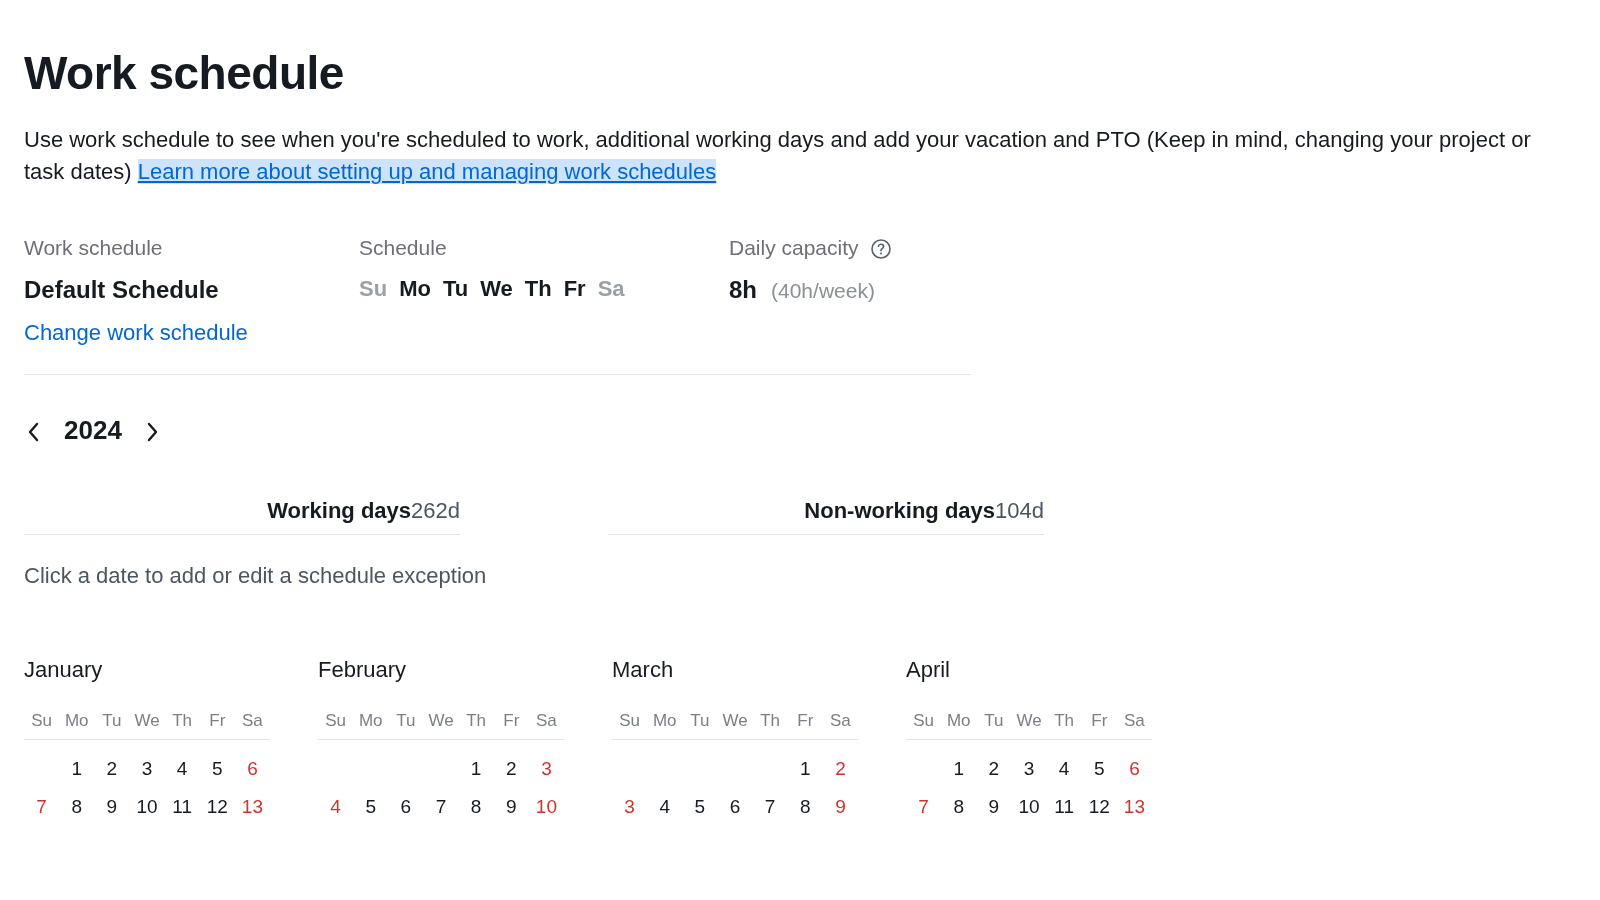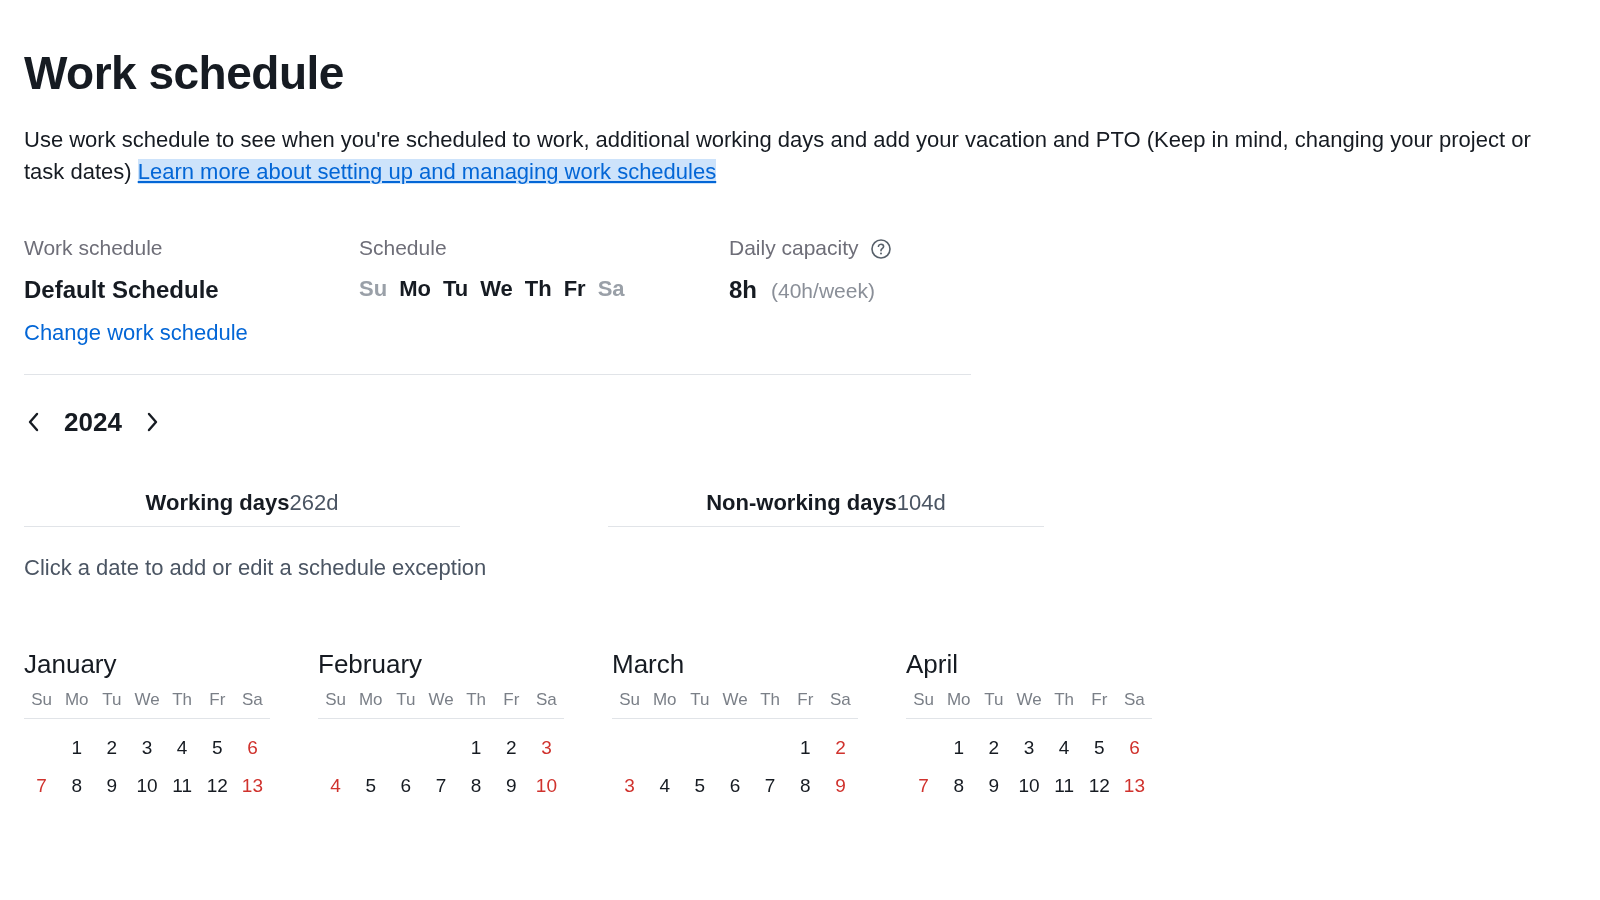"2024" .year { align-items: center -> flex-end; margin-top: 32px -> 40px }
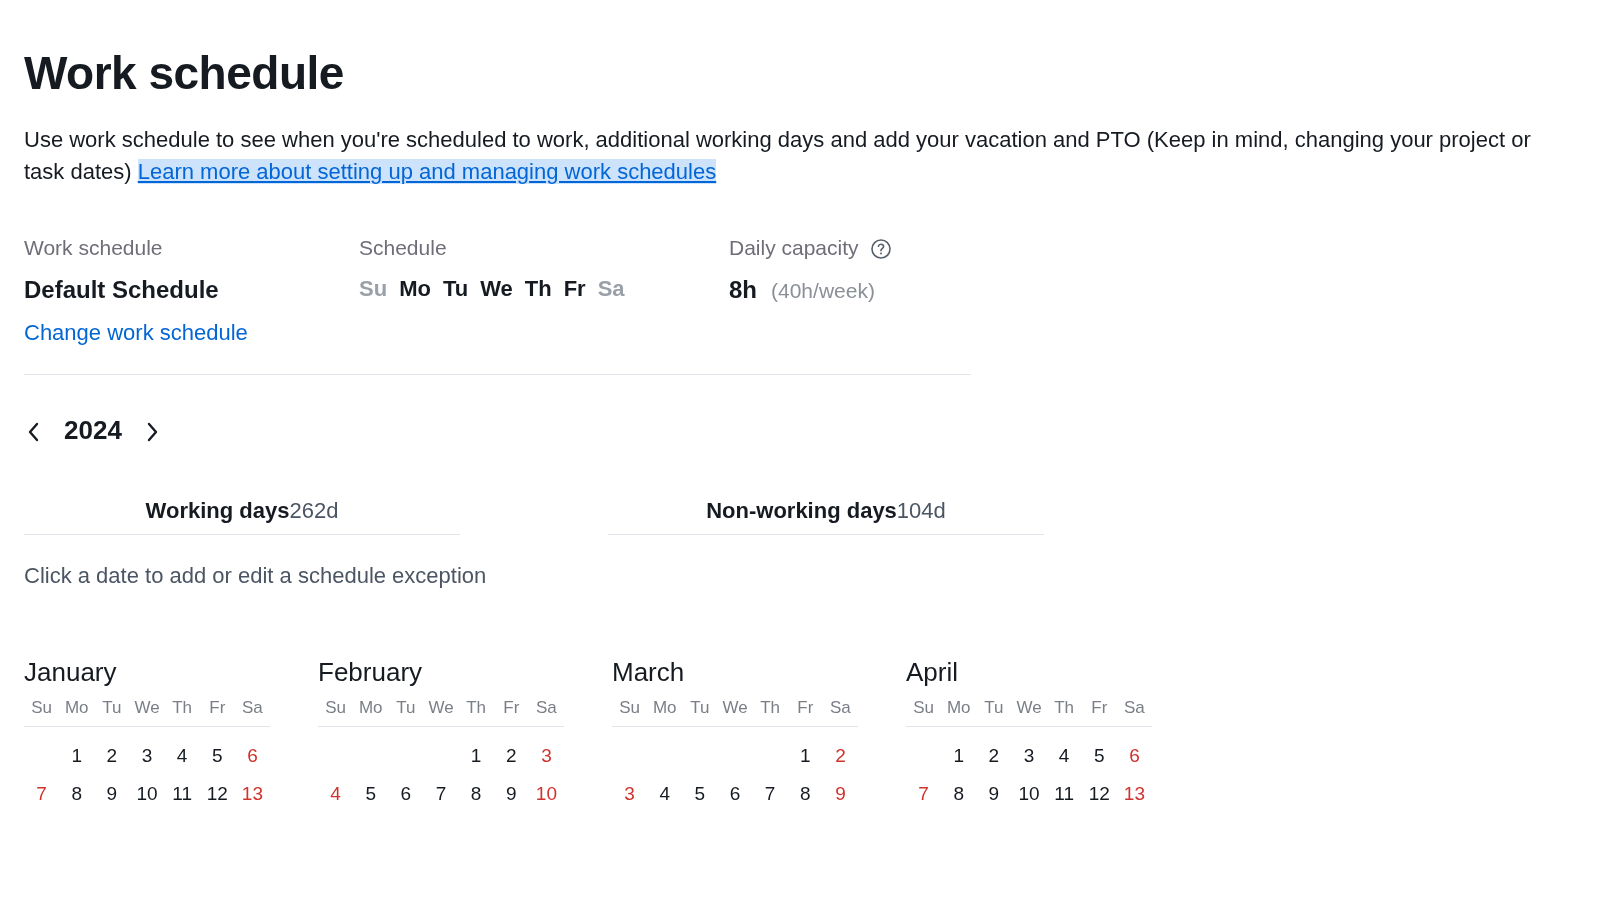"Working days" .stat { justify-content: center -> flex-end }
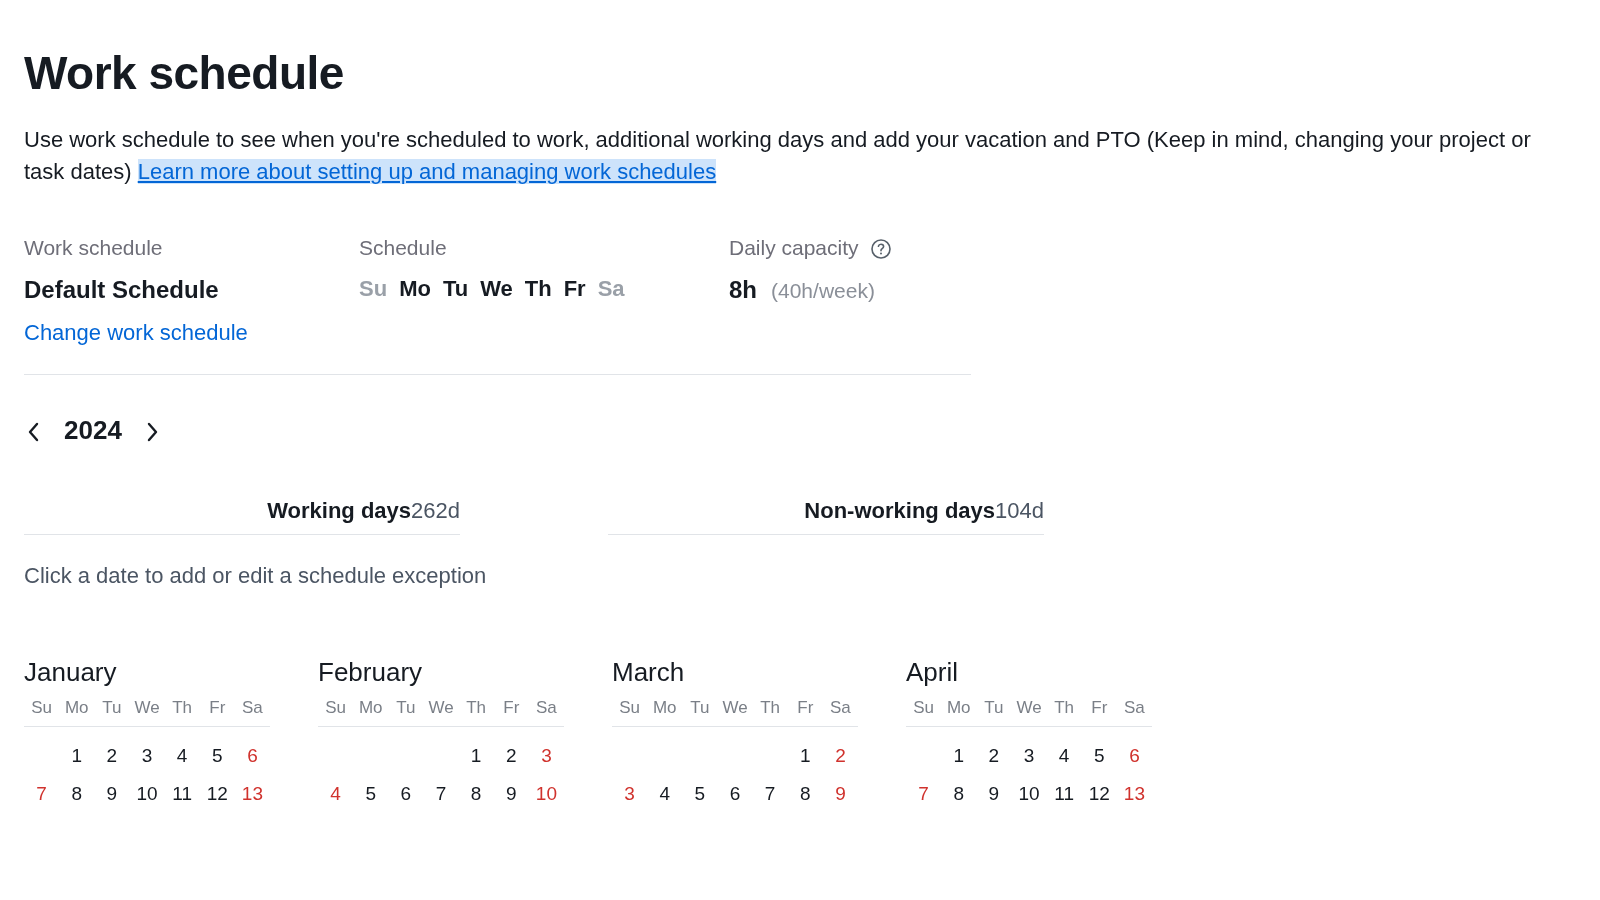"January" .month .mname { font-size: 26px -> 22px; margin-bottom: 10px -> 28px }
